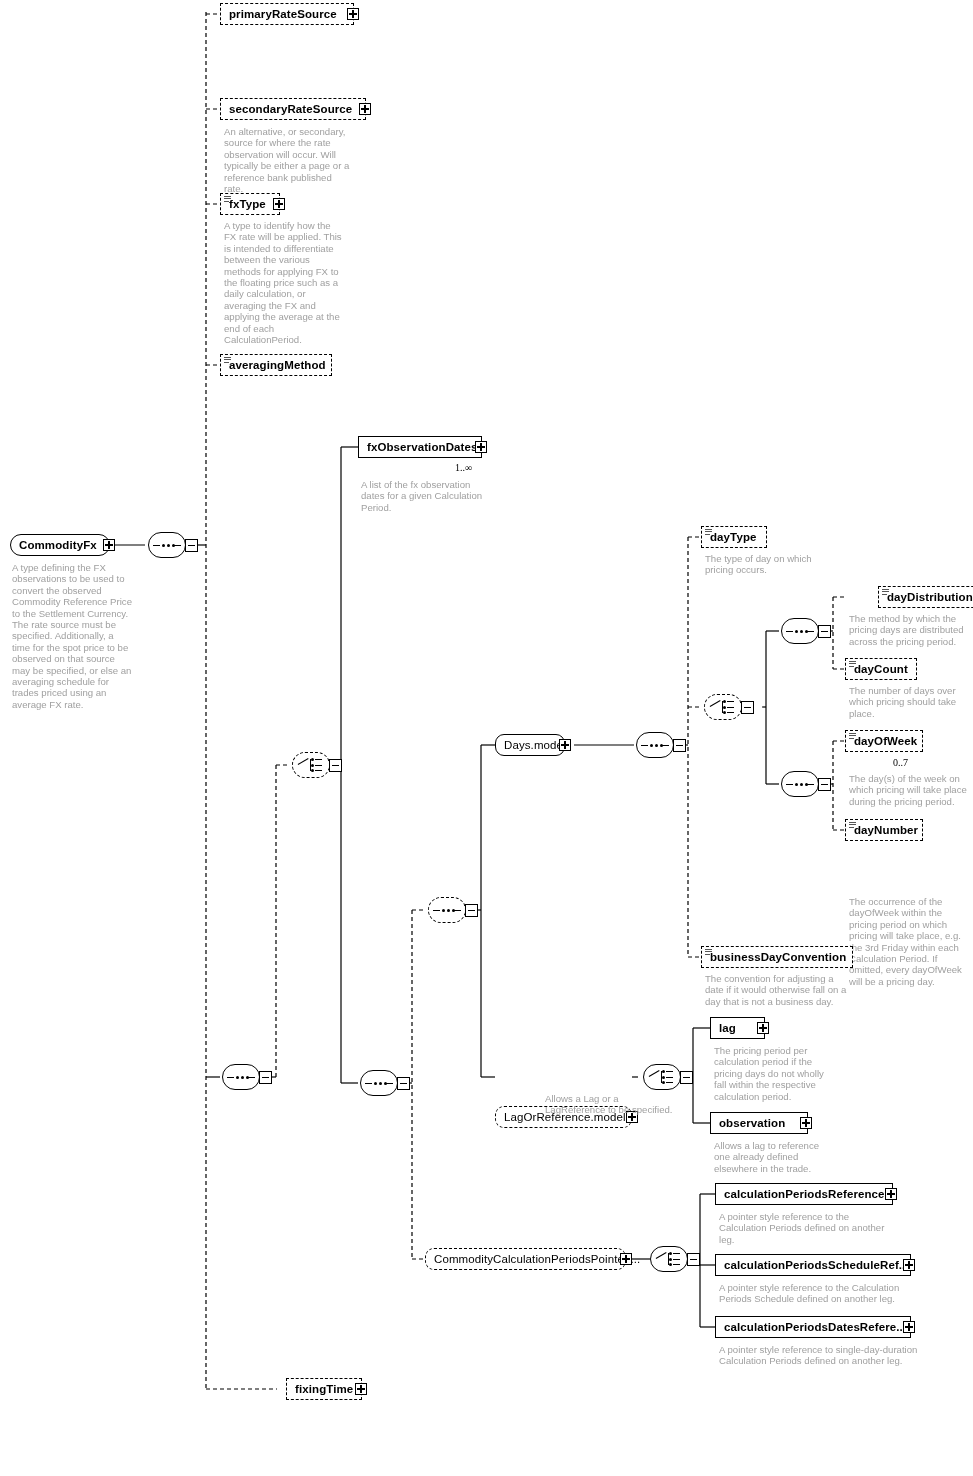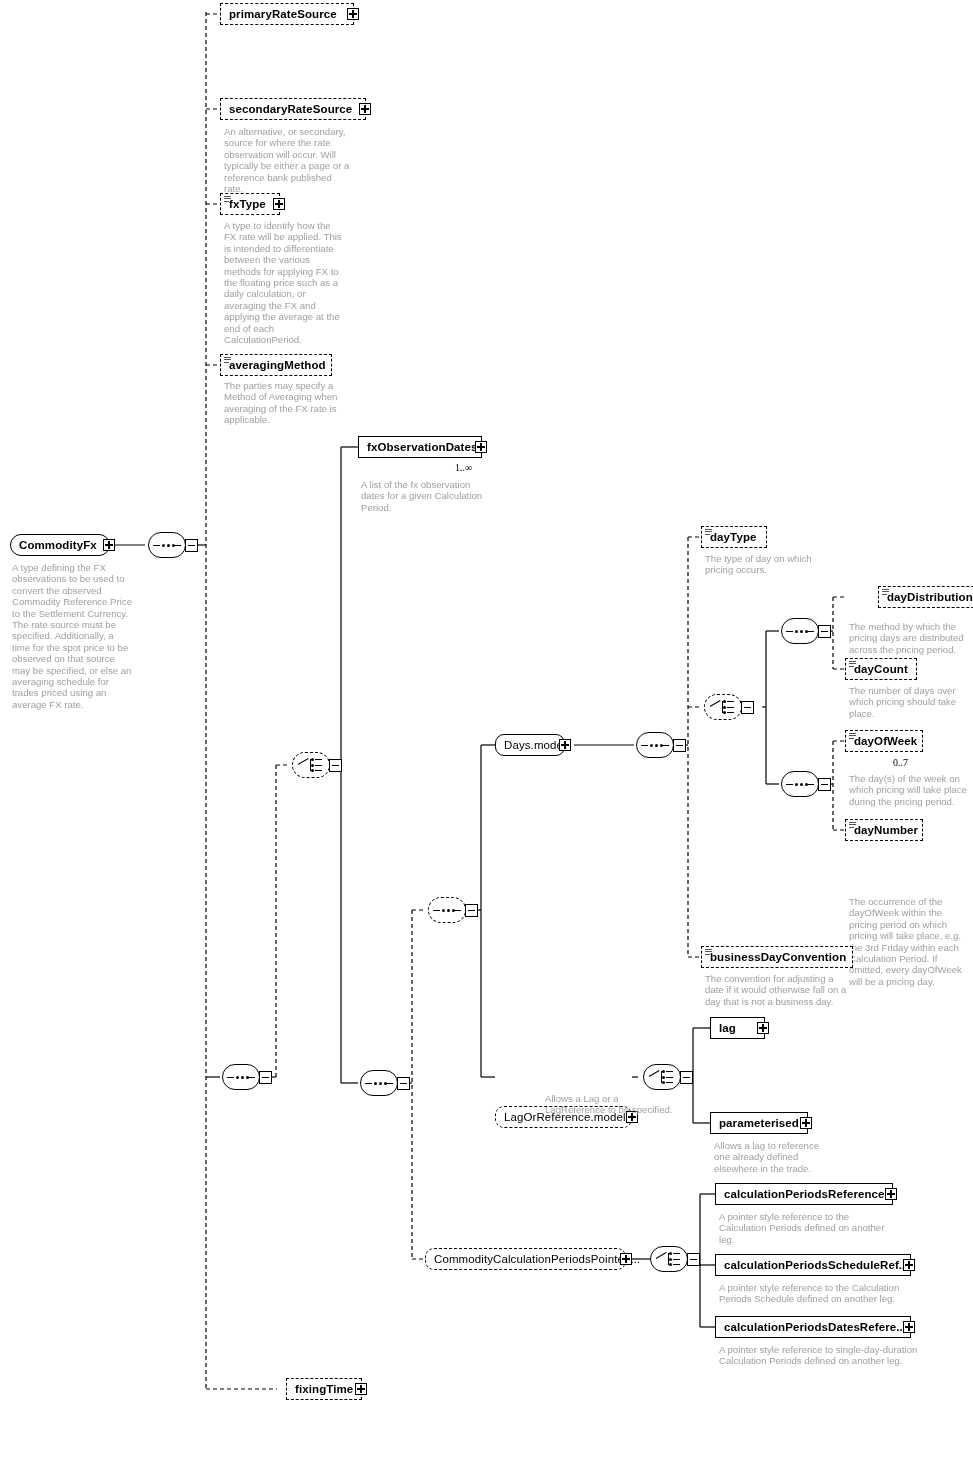"The parties may specify a" div.desc { html: <div>The parties may specify a Method of Averaging when averaging of the FX rate is applicable.</div> -> none }
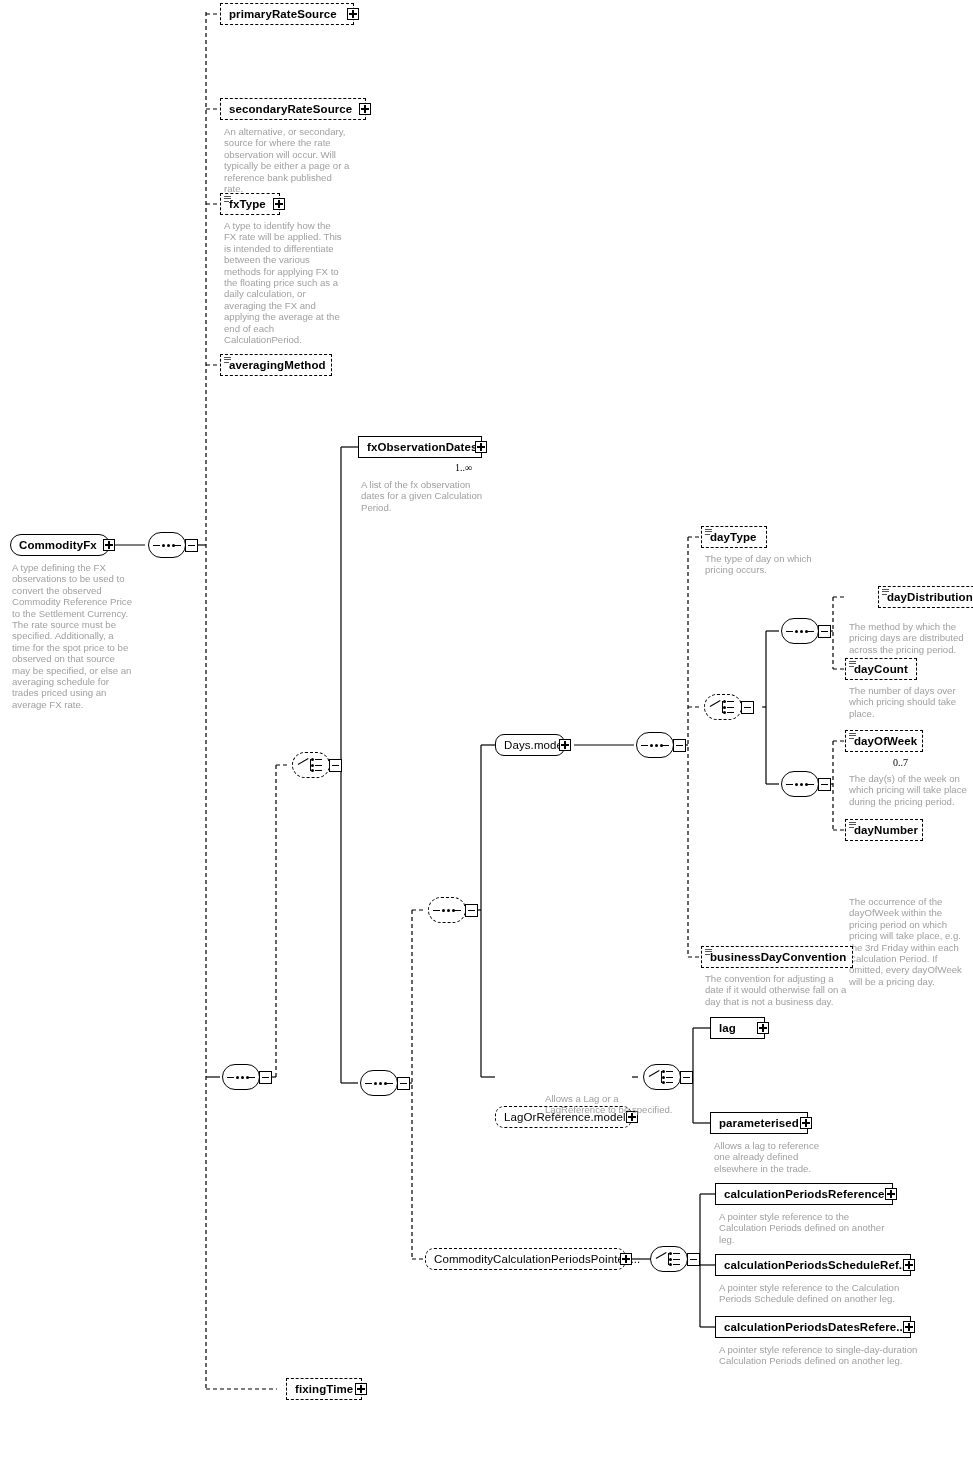"The method by which the" div.desc { margin-top: 8px -> none }
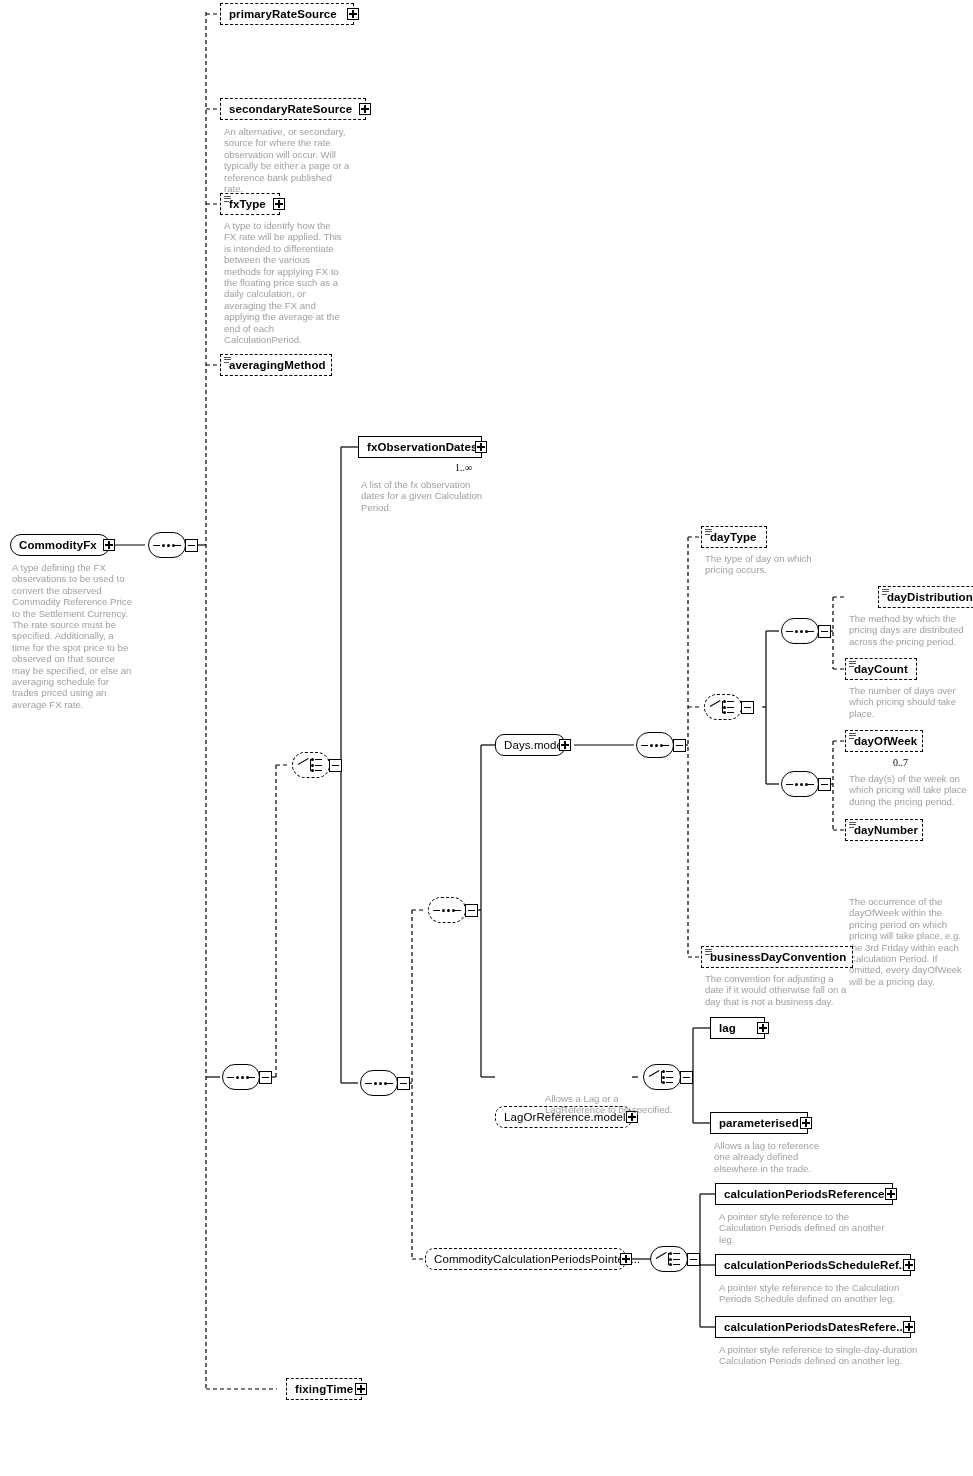"The pricing period per" div.desc { html: none -> <div>The pricing period per calculation period if the pricing days do not wholly fall within the respective calculation period.</div> }
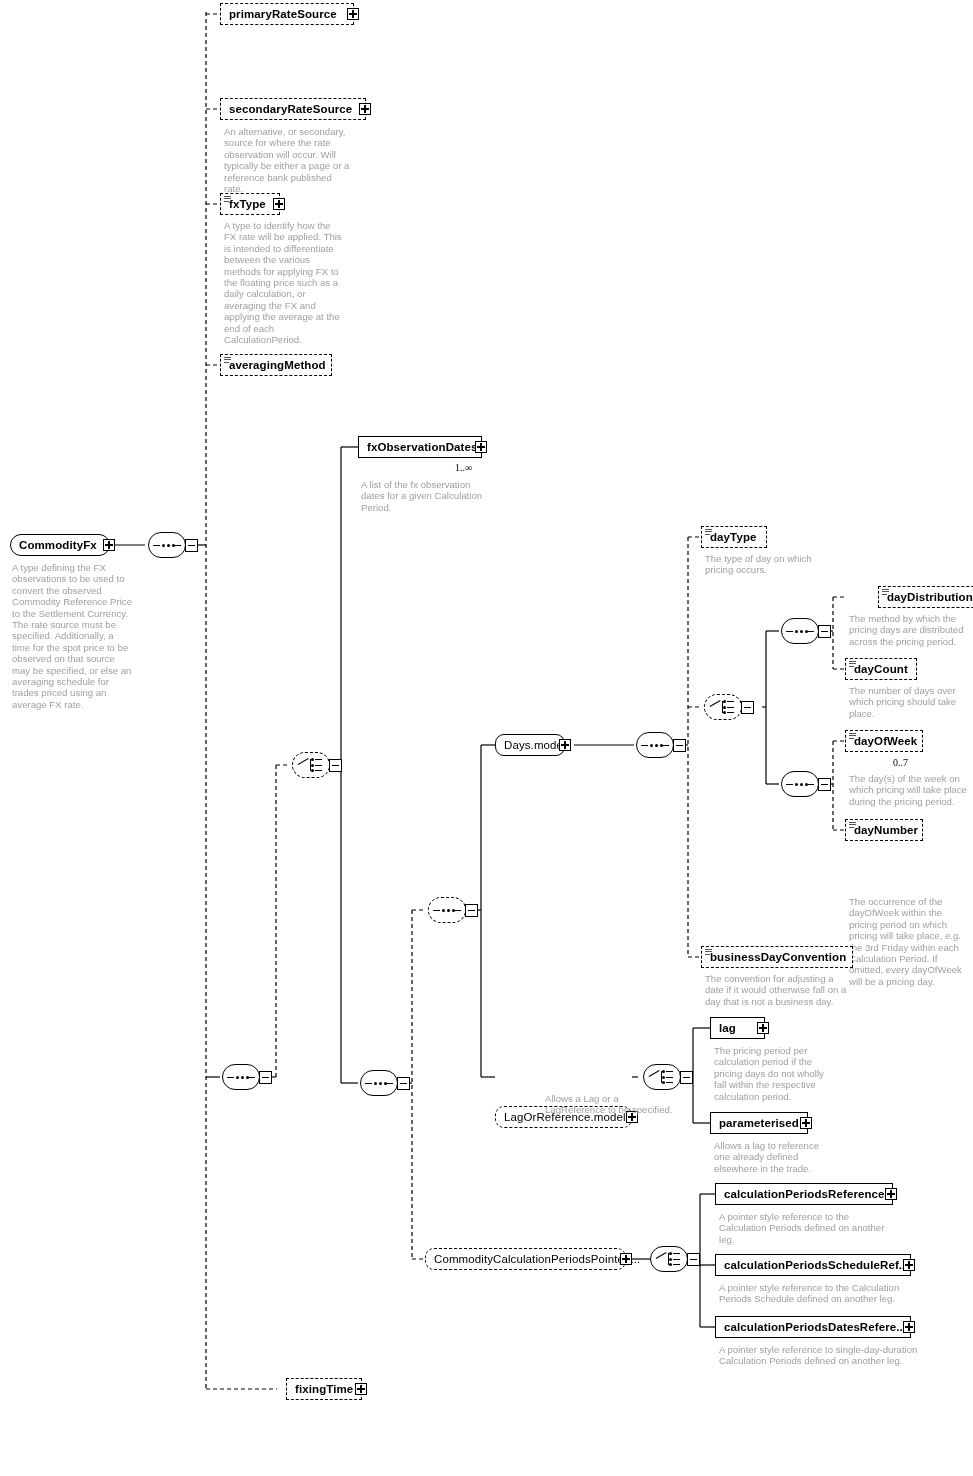"parameterised" span.node-label { text: parameterised -> observation }
